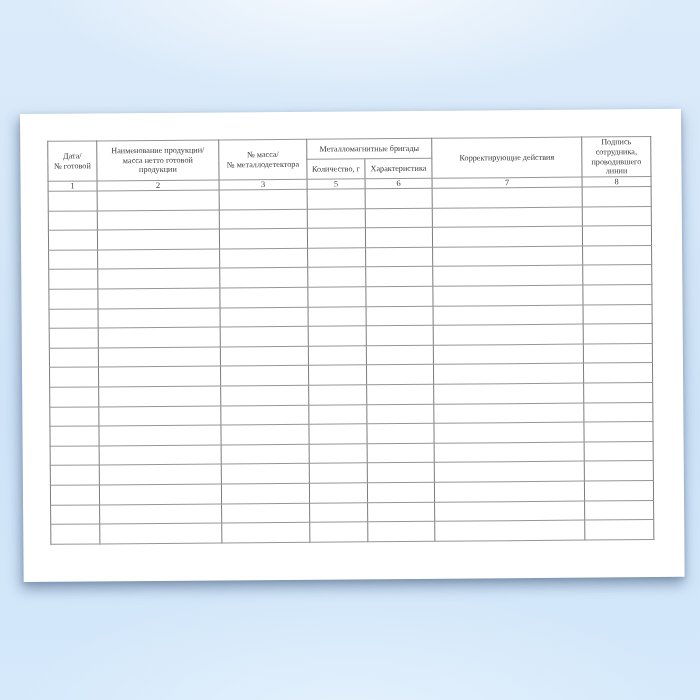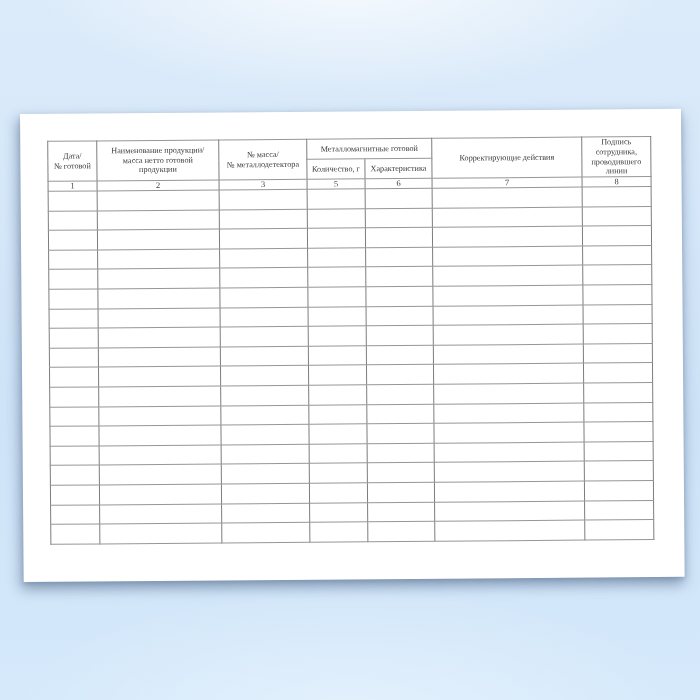"Металломагнитные готовой" th { text: готовой -> бригады }
